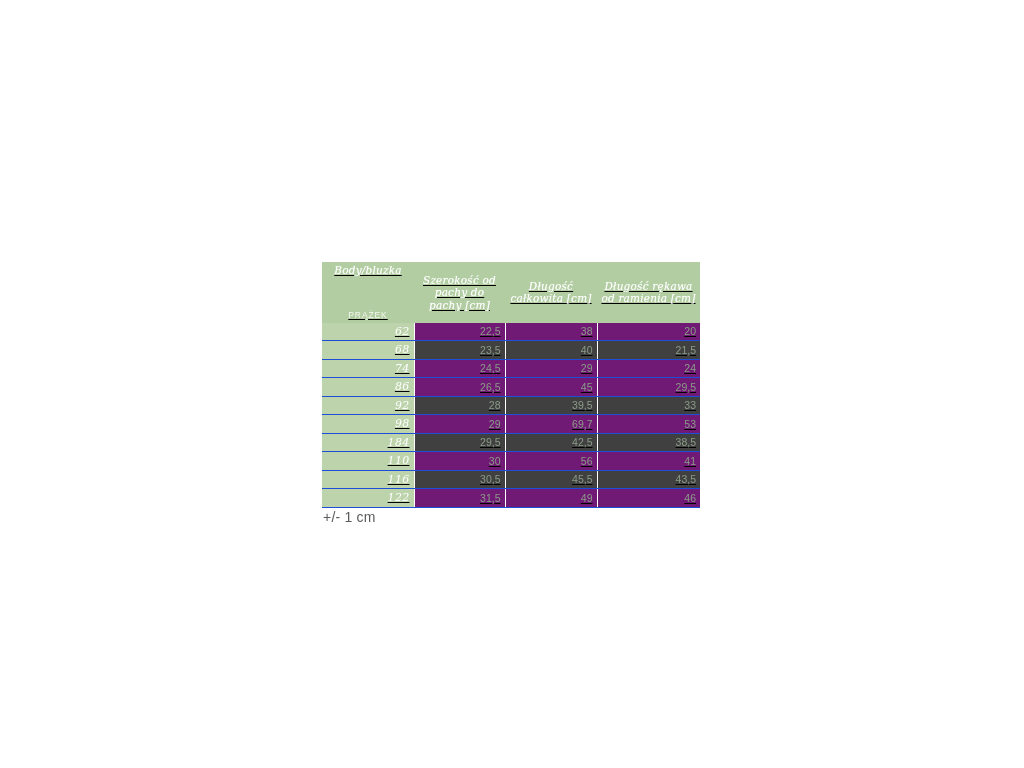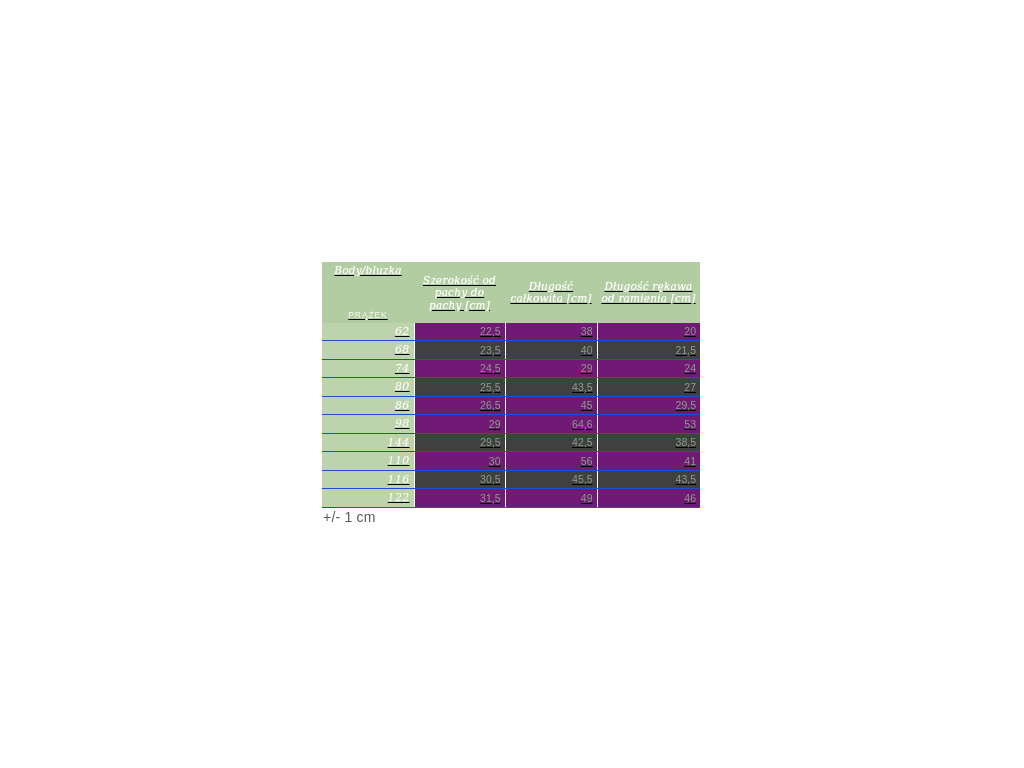"80" tr.even { html: <tr> <td>80</td> <td>25,5</td> <td>43,5</td> <td>27</td> </tr> -> none }
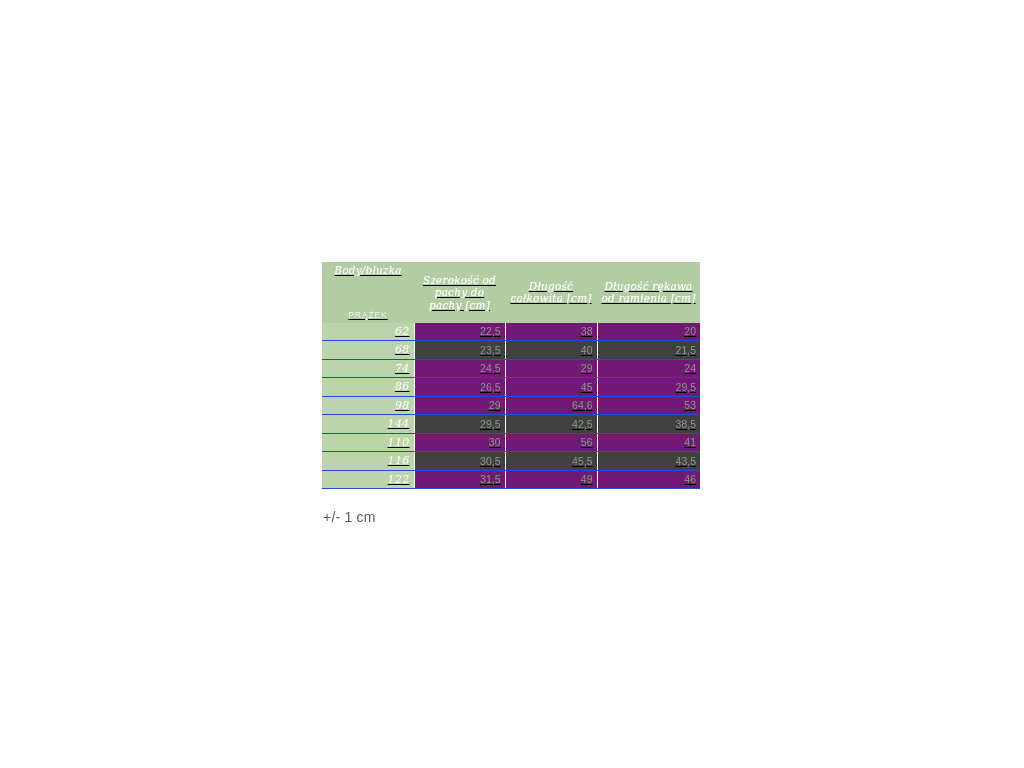"92" tr.even { html: none -> <tr> <td>92</td> <td>28</td> <td>39,5</td> <td>33</td> </tr> }
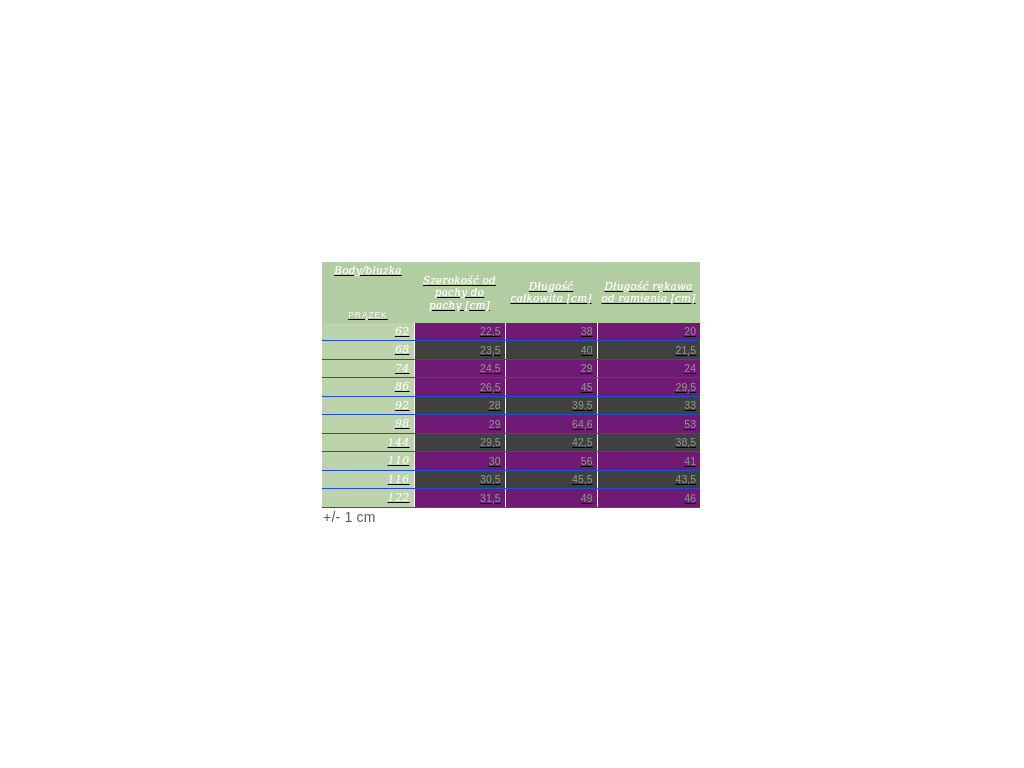"64,6" td.data-cell { text: 64,6 -> 69,7 }
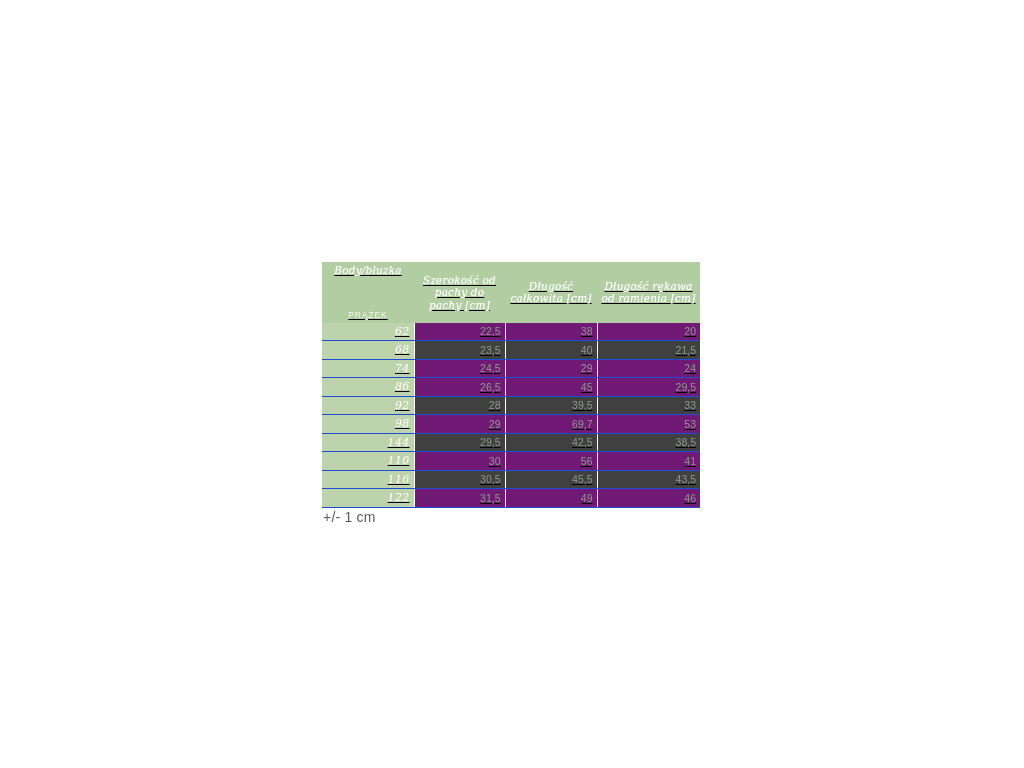"144" td.size-cell { text: 144 -> 184 }
